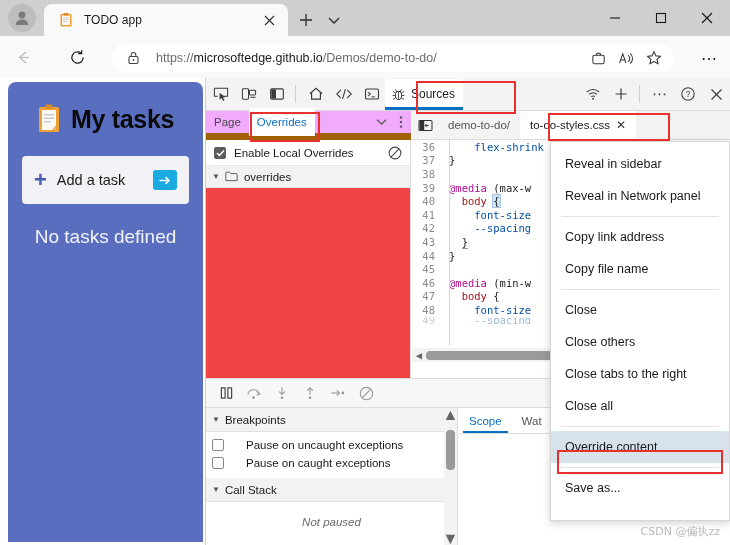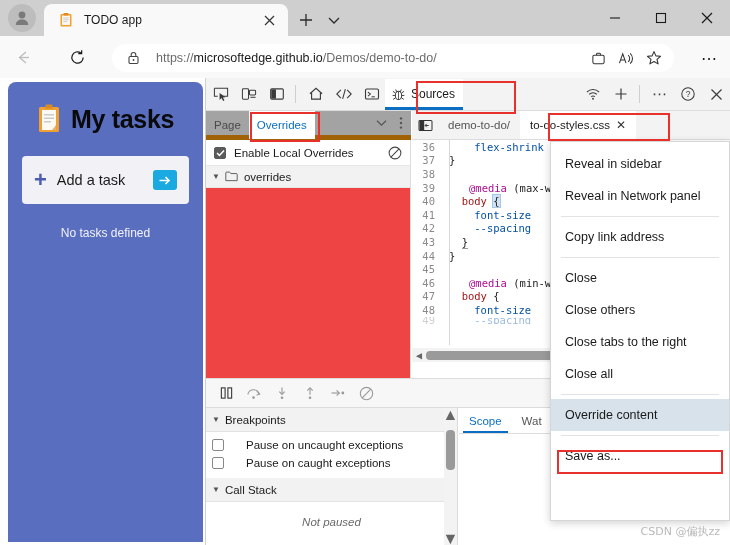"Page" .dt-subbar { align-items: none -> center; background: #a3a3a3 -> #f0abfc; border-bottom: 5px solid #a16207 -> 7px solid #a16207 }
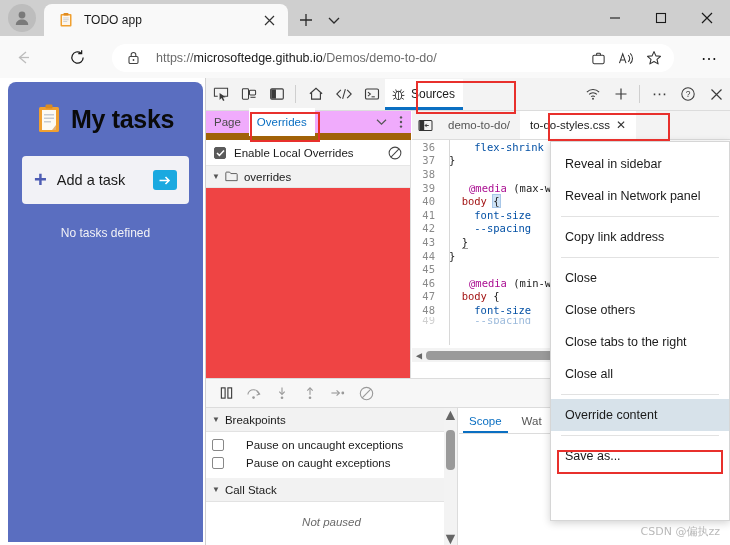"@media" .k-at { padding-left: 20px -> none }
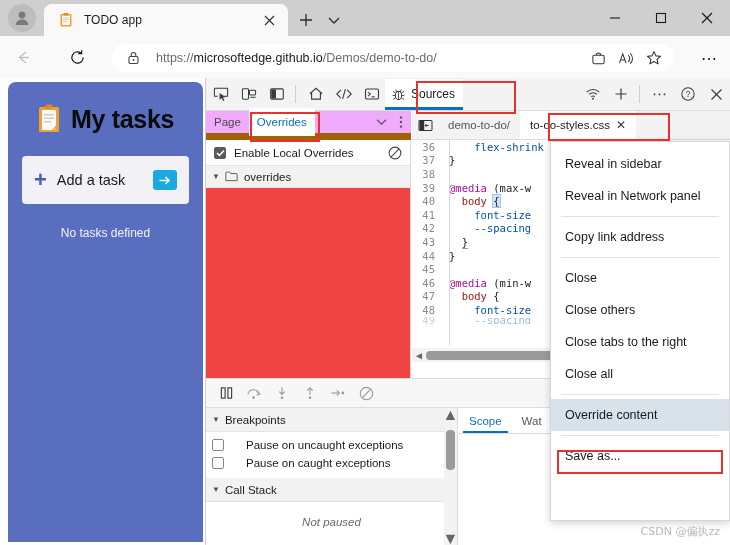"No tasks defined" .no-tasks { font-size: 12px -> 19px }
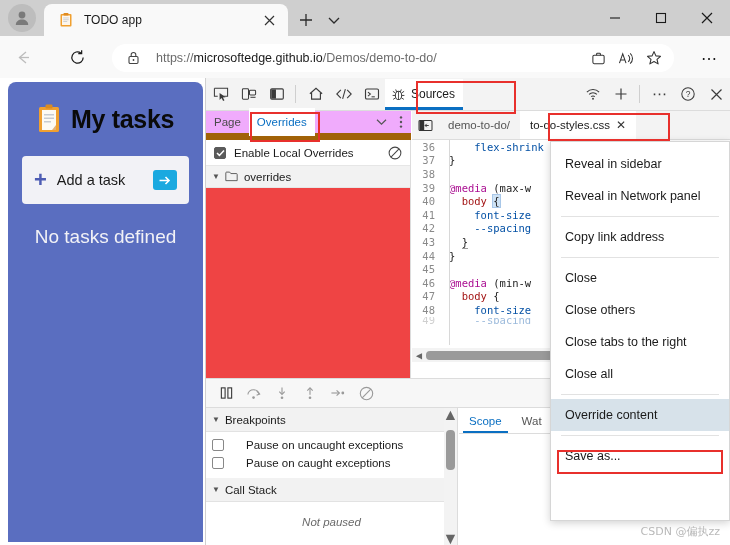"Copy file name" div.ctx-item { html: none -> <div>Copy file name</div> }
